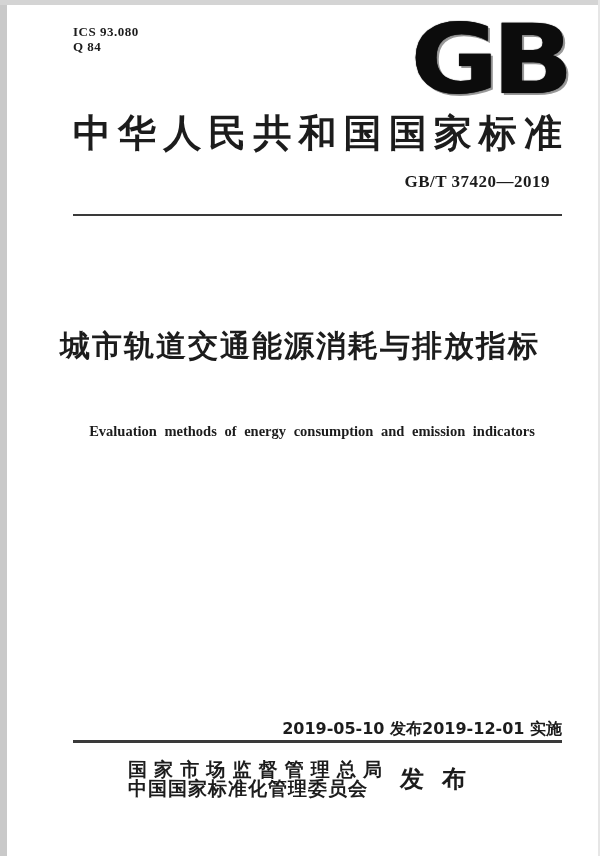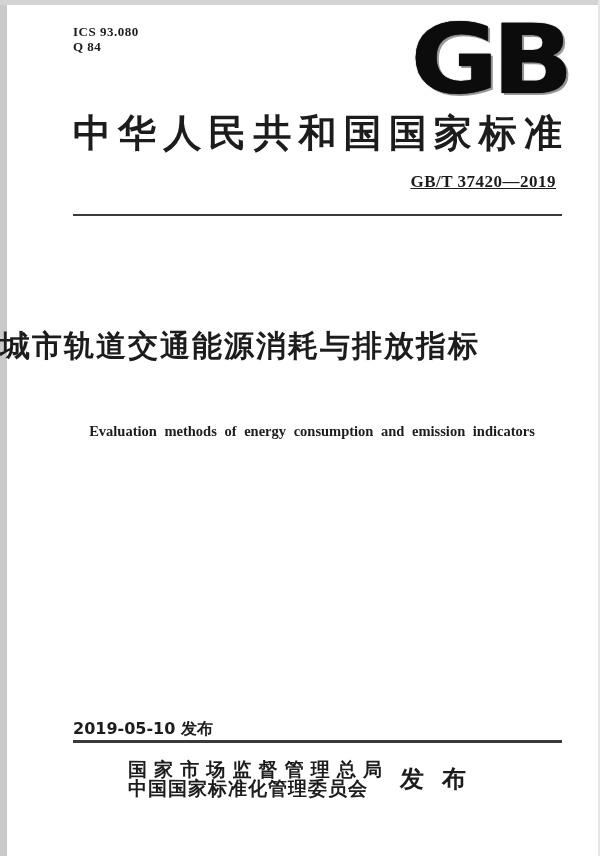"GB/T 37420—2019" .std-number { right: 44px -> 50px; text-decoration: underline -> none }
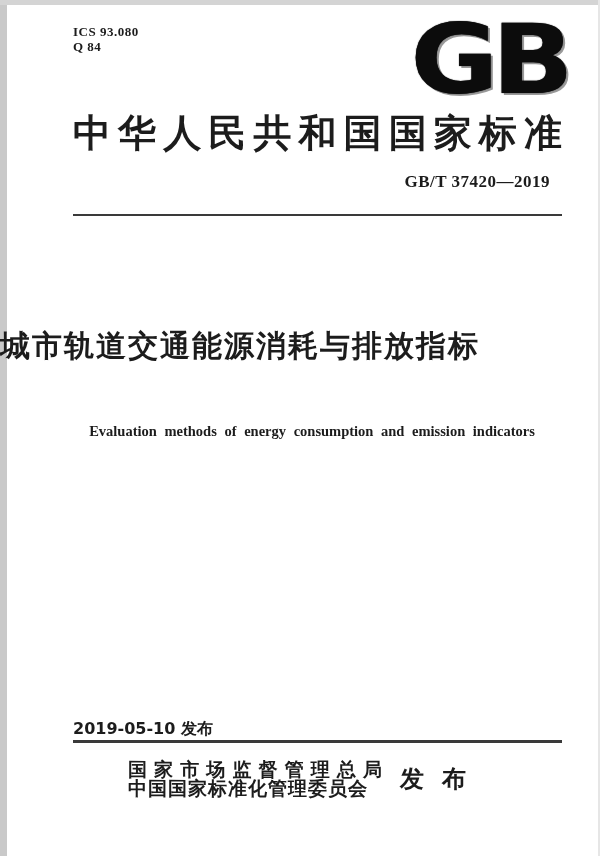"城市轨道交通能源消耗与排放指标" .cn-title { text-align: none -> center }
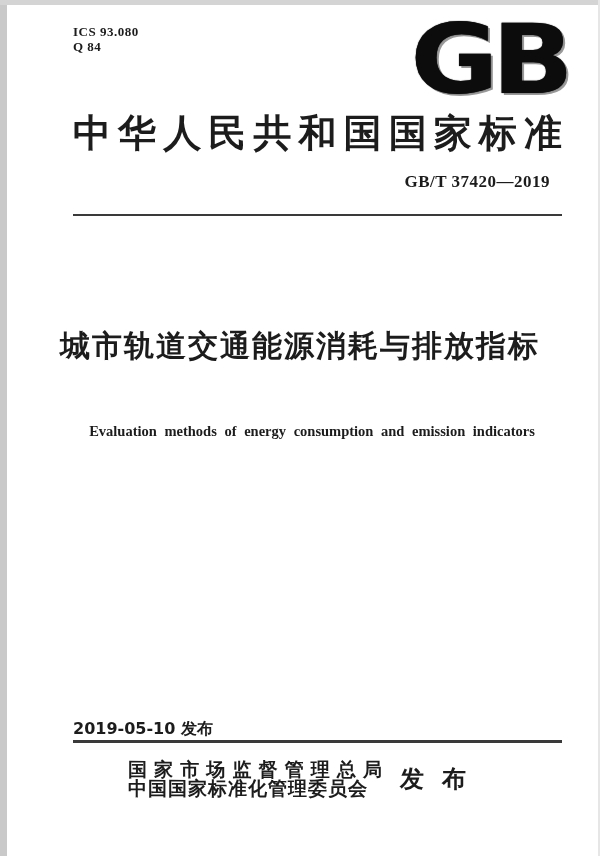"2019-05-10 发布" .date-row { justify-content: space-between -> flex-end }
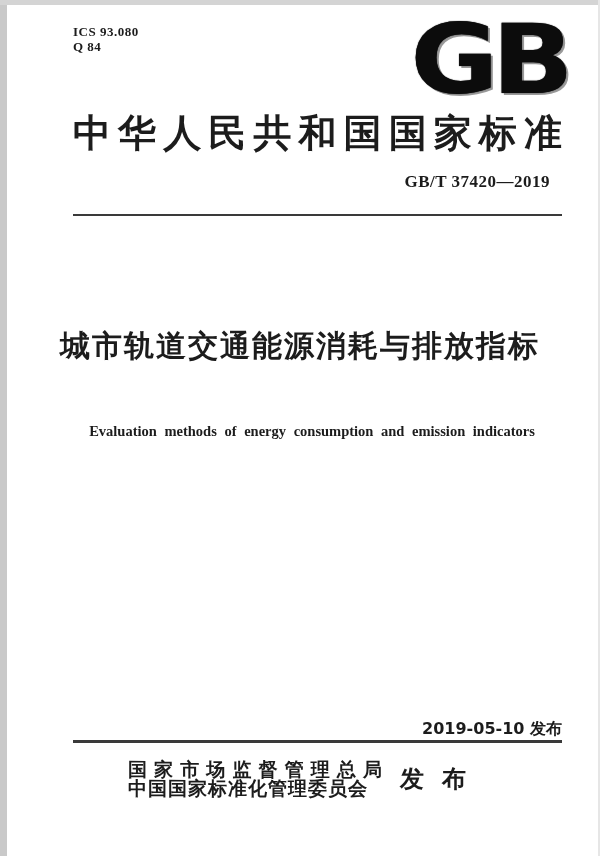"2019-12-01 实施" span { html: none -> <span>2019-12-01 实施</span> }
